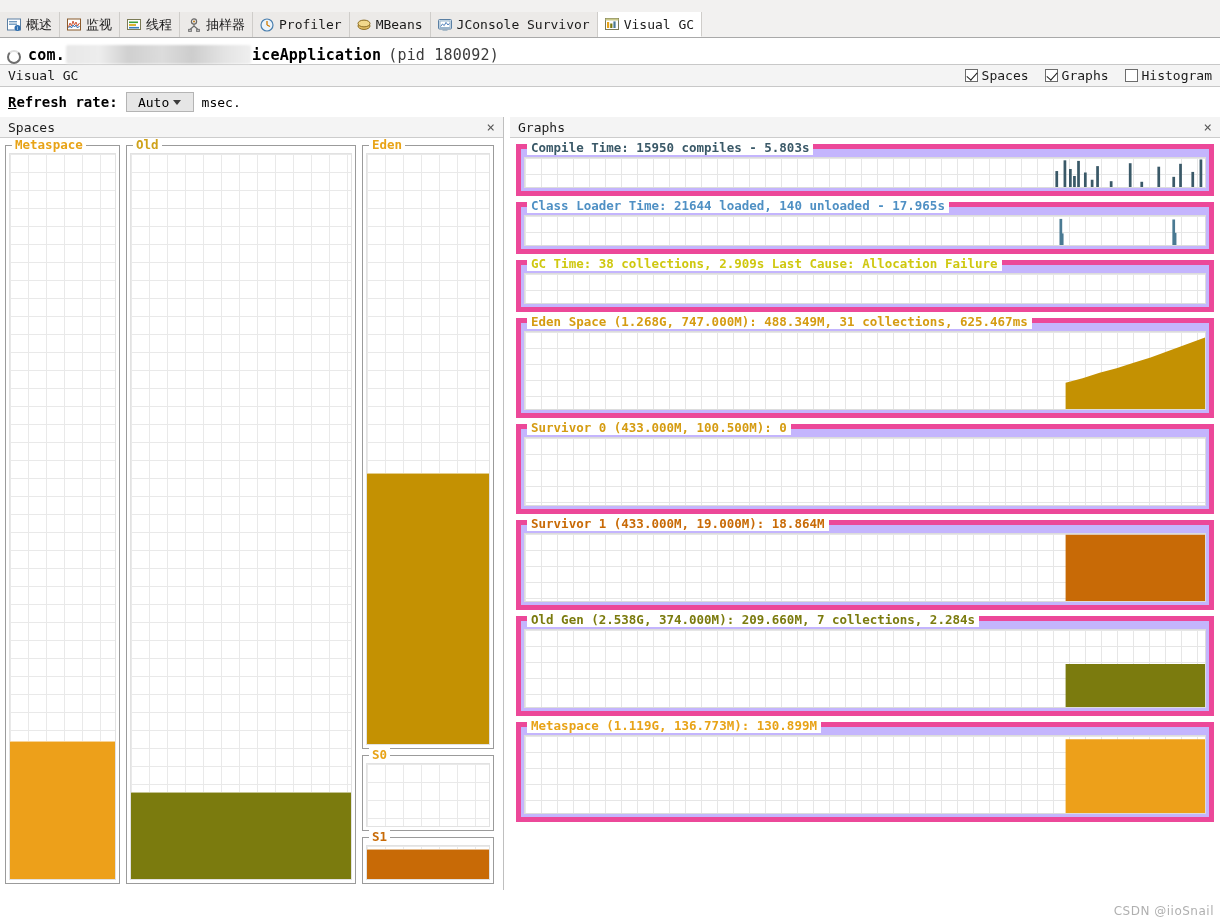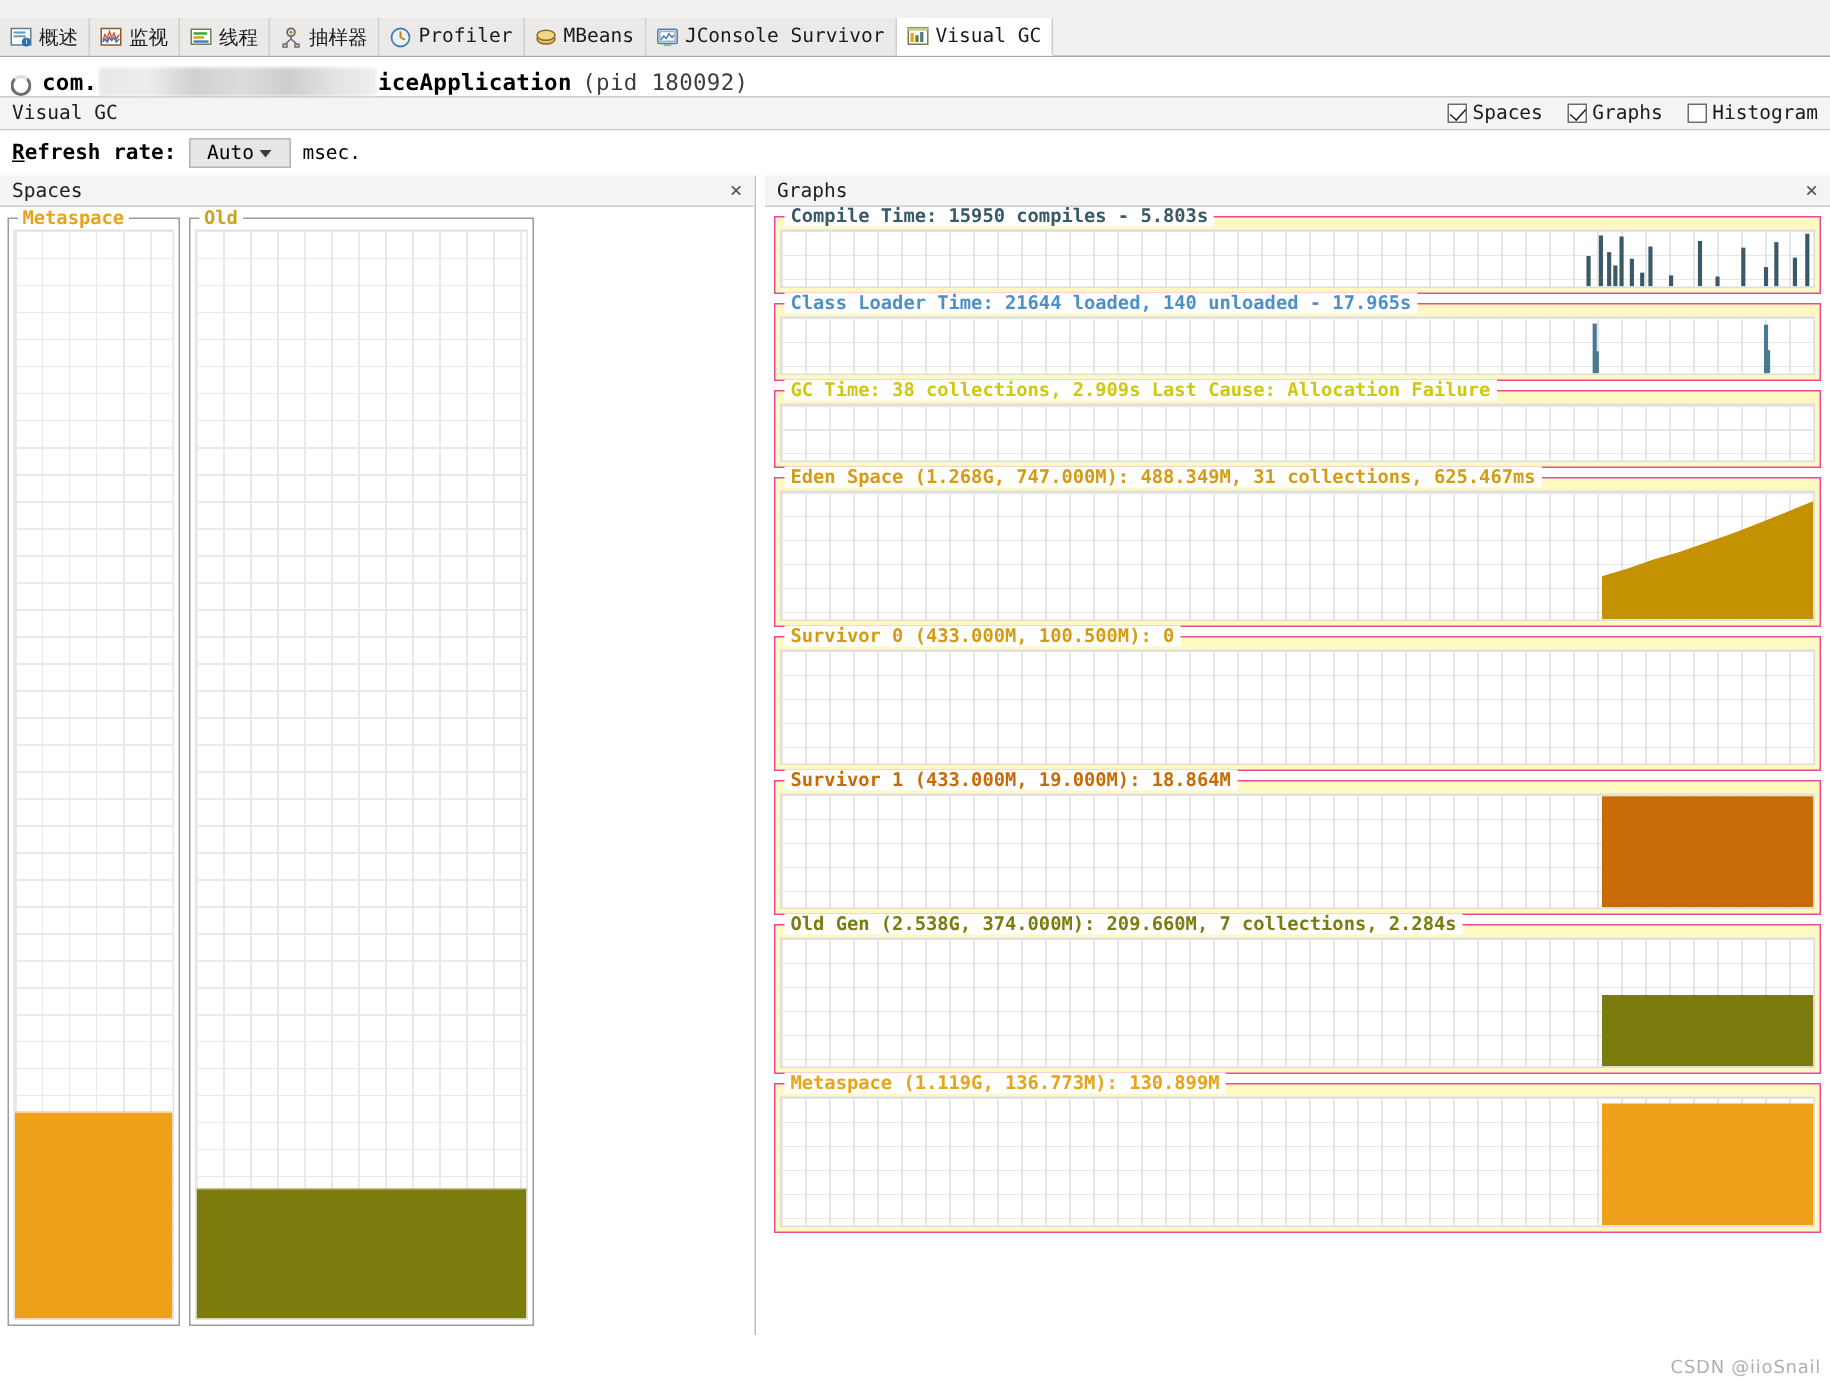"Eden" div.col { html: none -> <div> <div> <span>Eden</span> <div> <div></div> </div> </div> <div> <span>S0</span> <div> <div></div> </div> </div> <div> <span>S1</span> <div> <div></div> </div> </div> </div> }
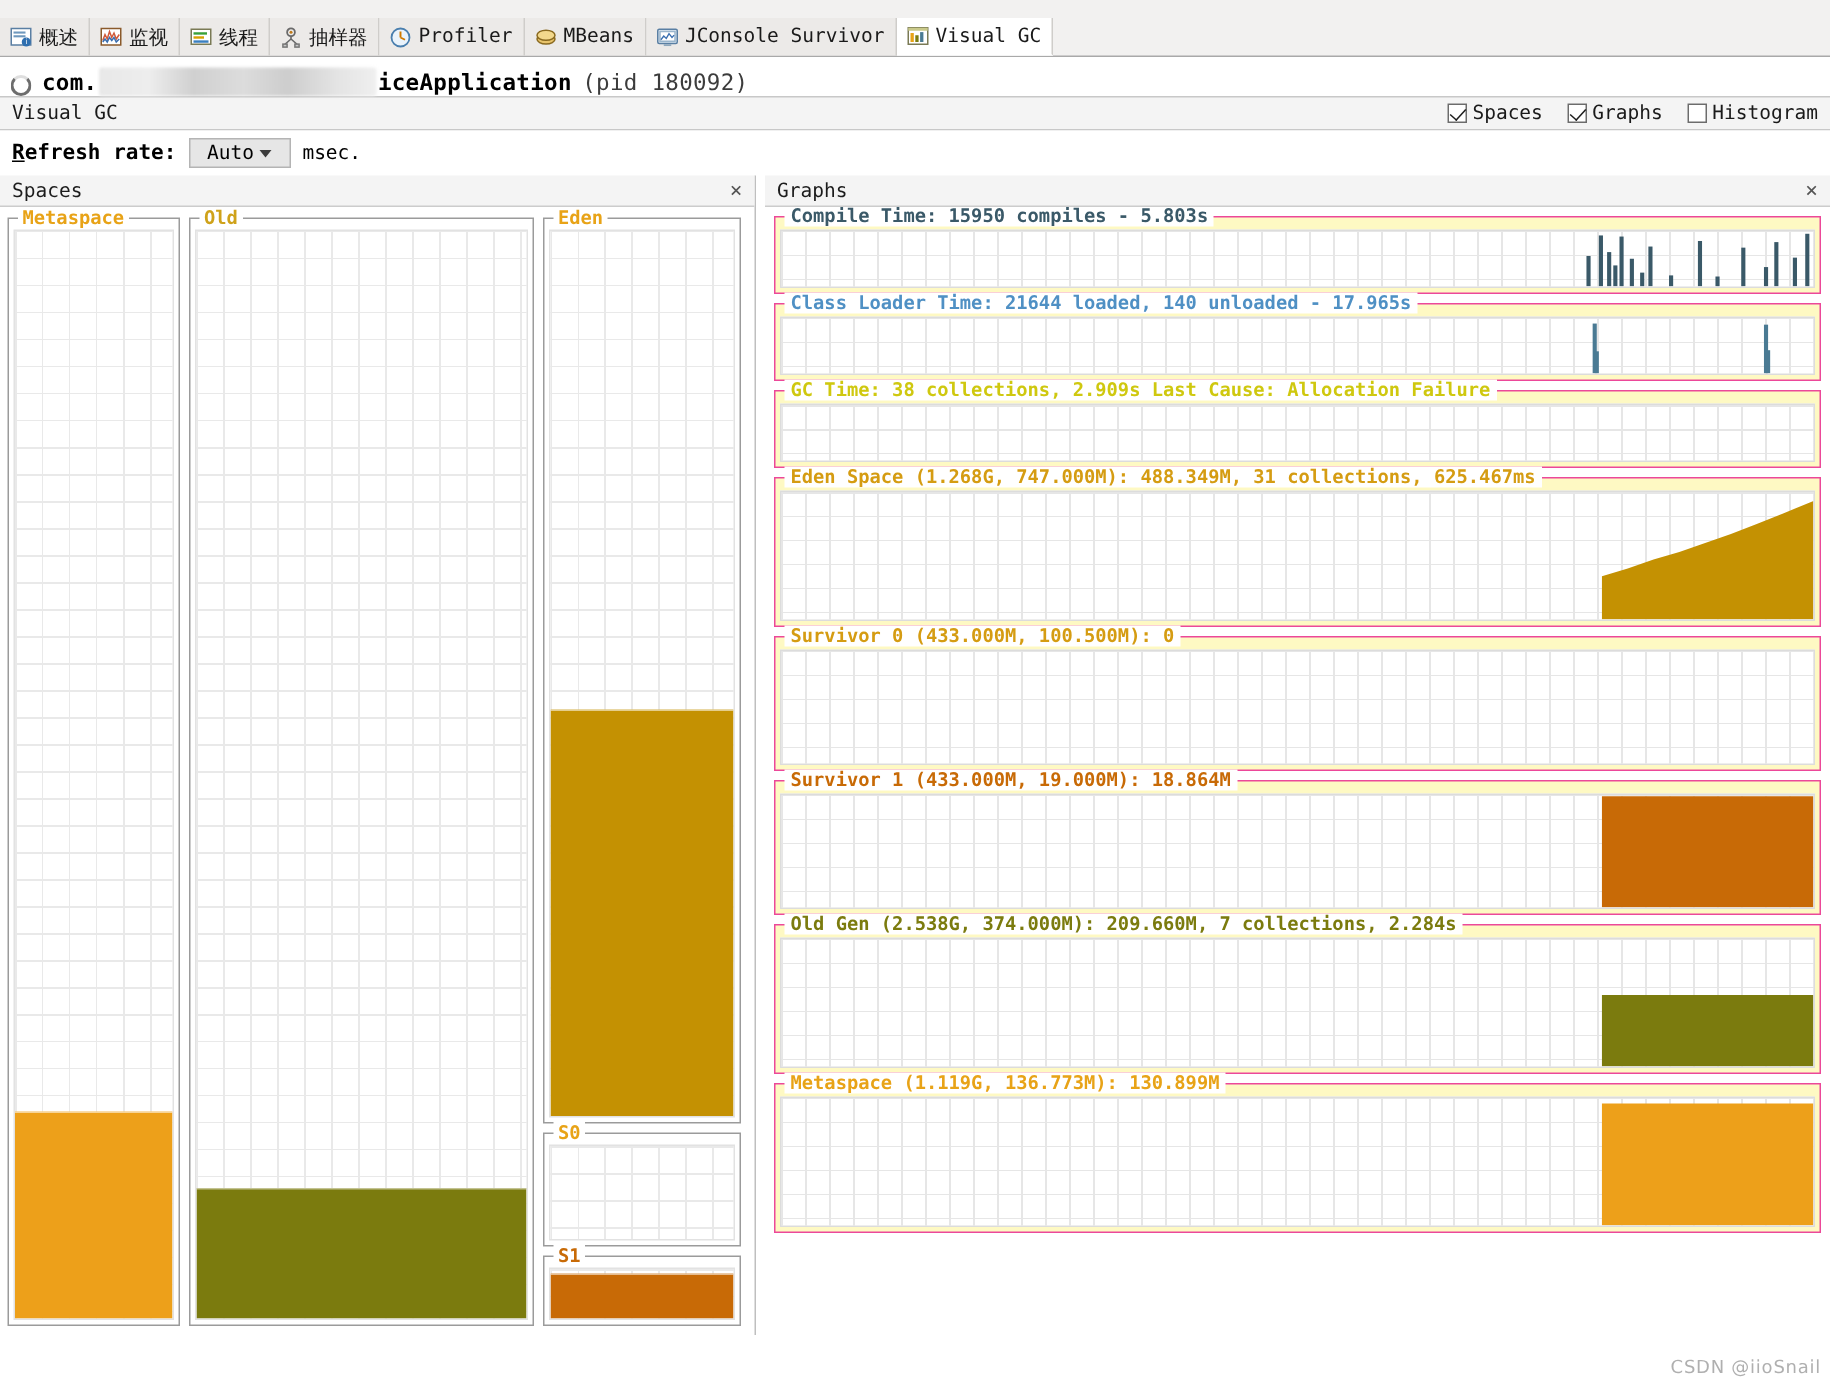"Compile Time: 15950 compiles -" .graph { background: #fef9c3 -> #c4b5fd; border: 1px solid #ec4899 -> 5px solid #ec4899 }
